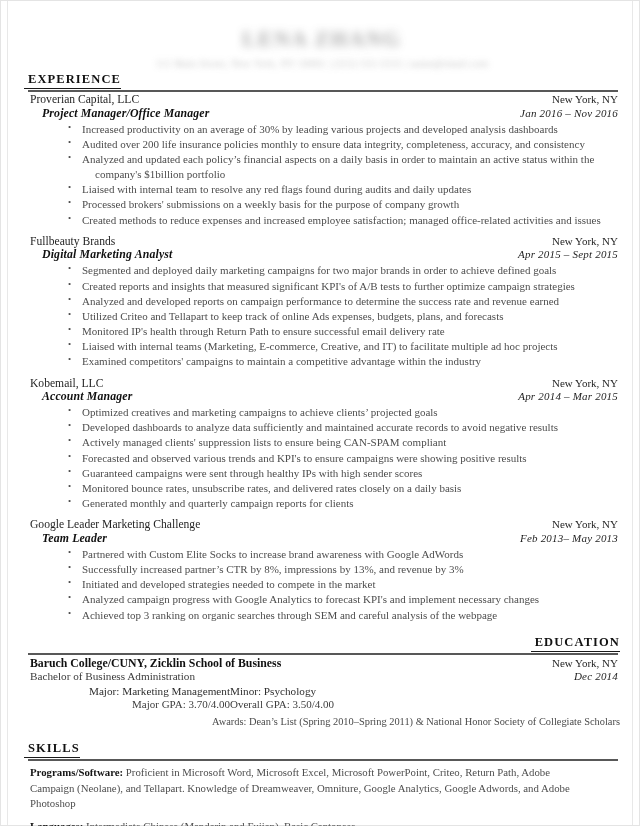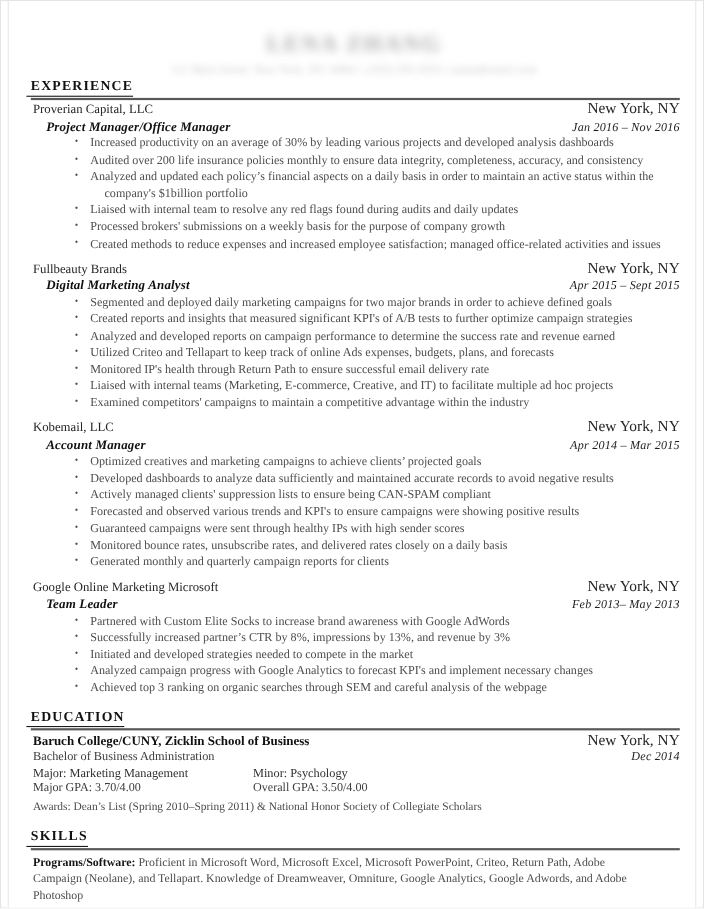"New York, NY" .loc { font-size: 14px -> 11px }
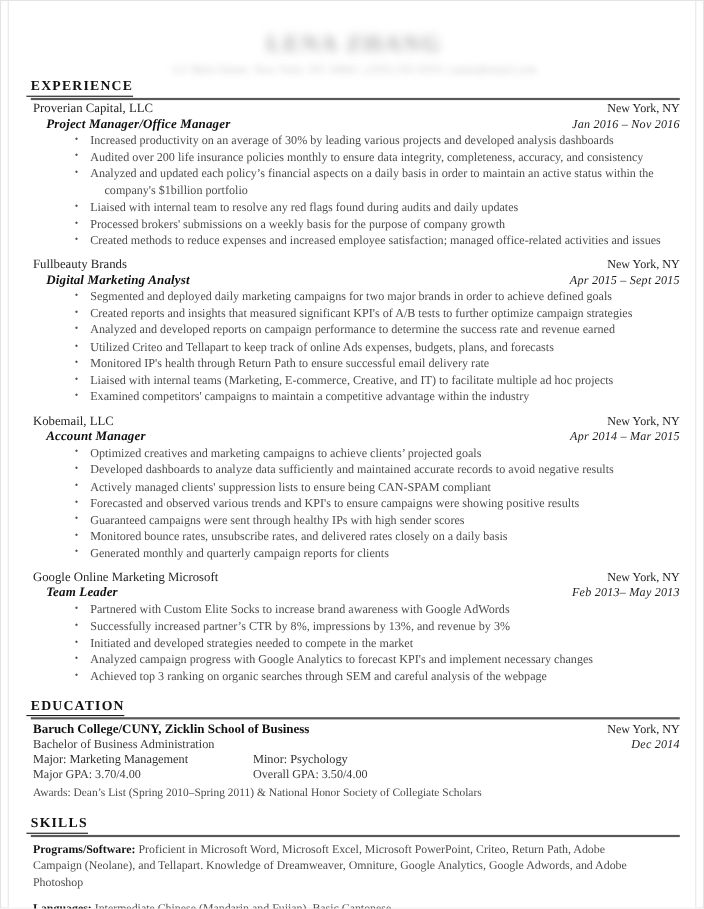"Google Online Marketing Microsoft" span.org { text: Online Marketing Microsoft -> Leader Marketing Challenge }
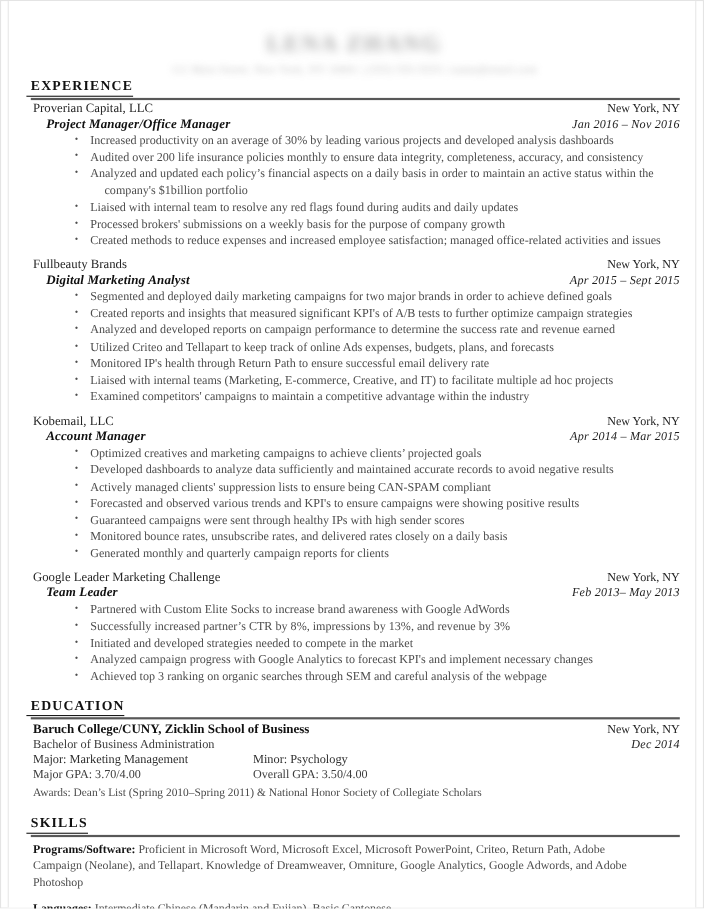"EDUCATION" div.section { text-align: none -> right }
